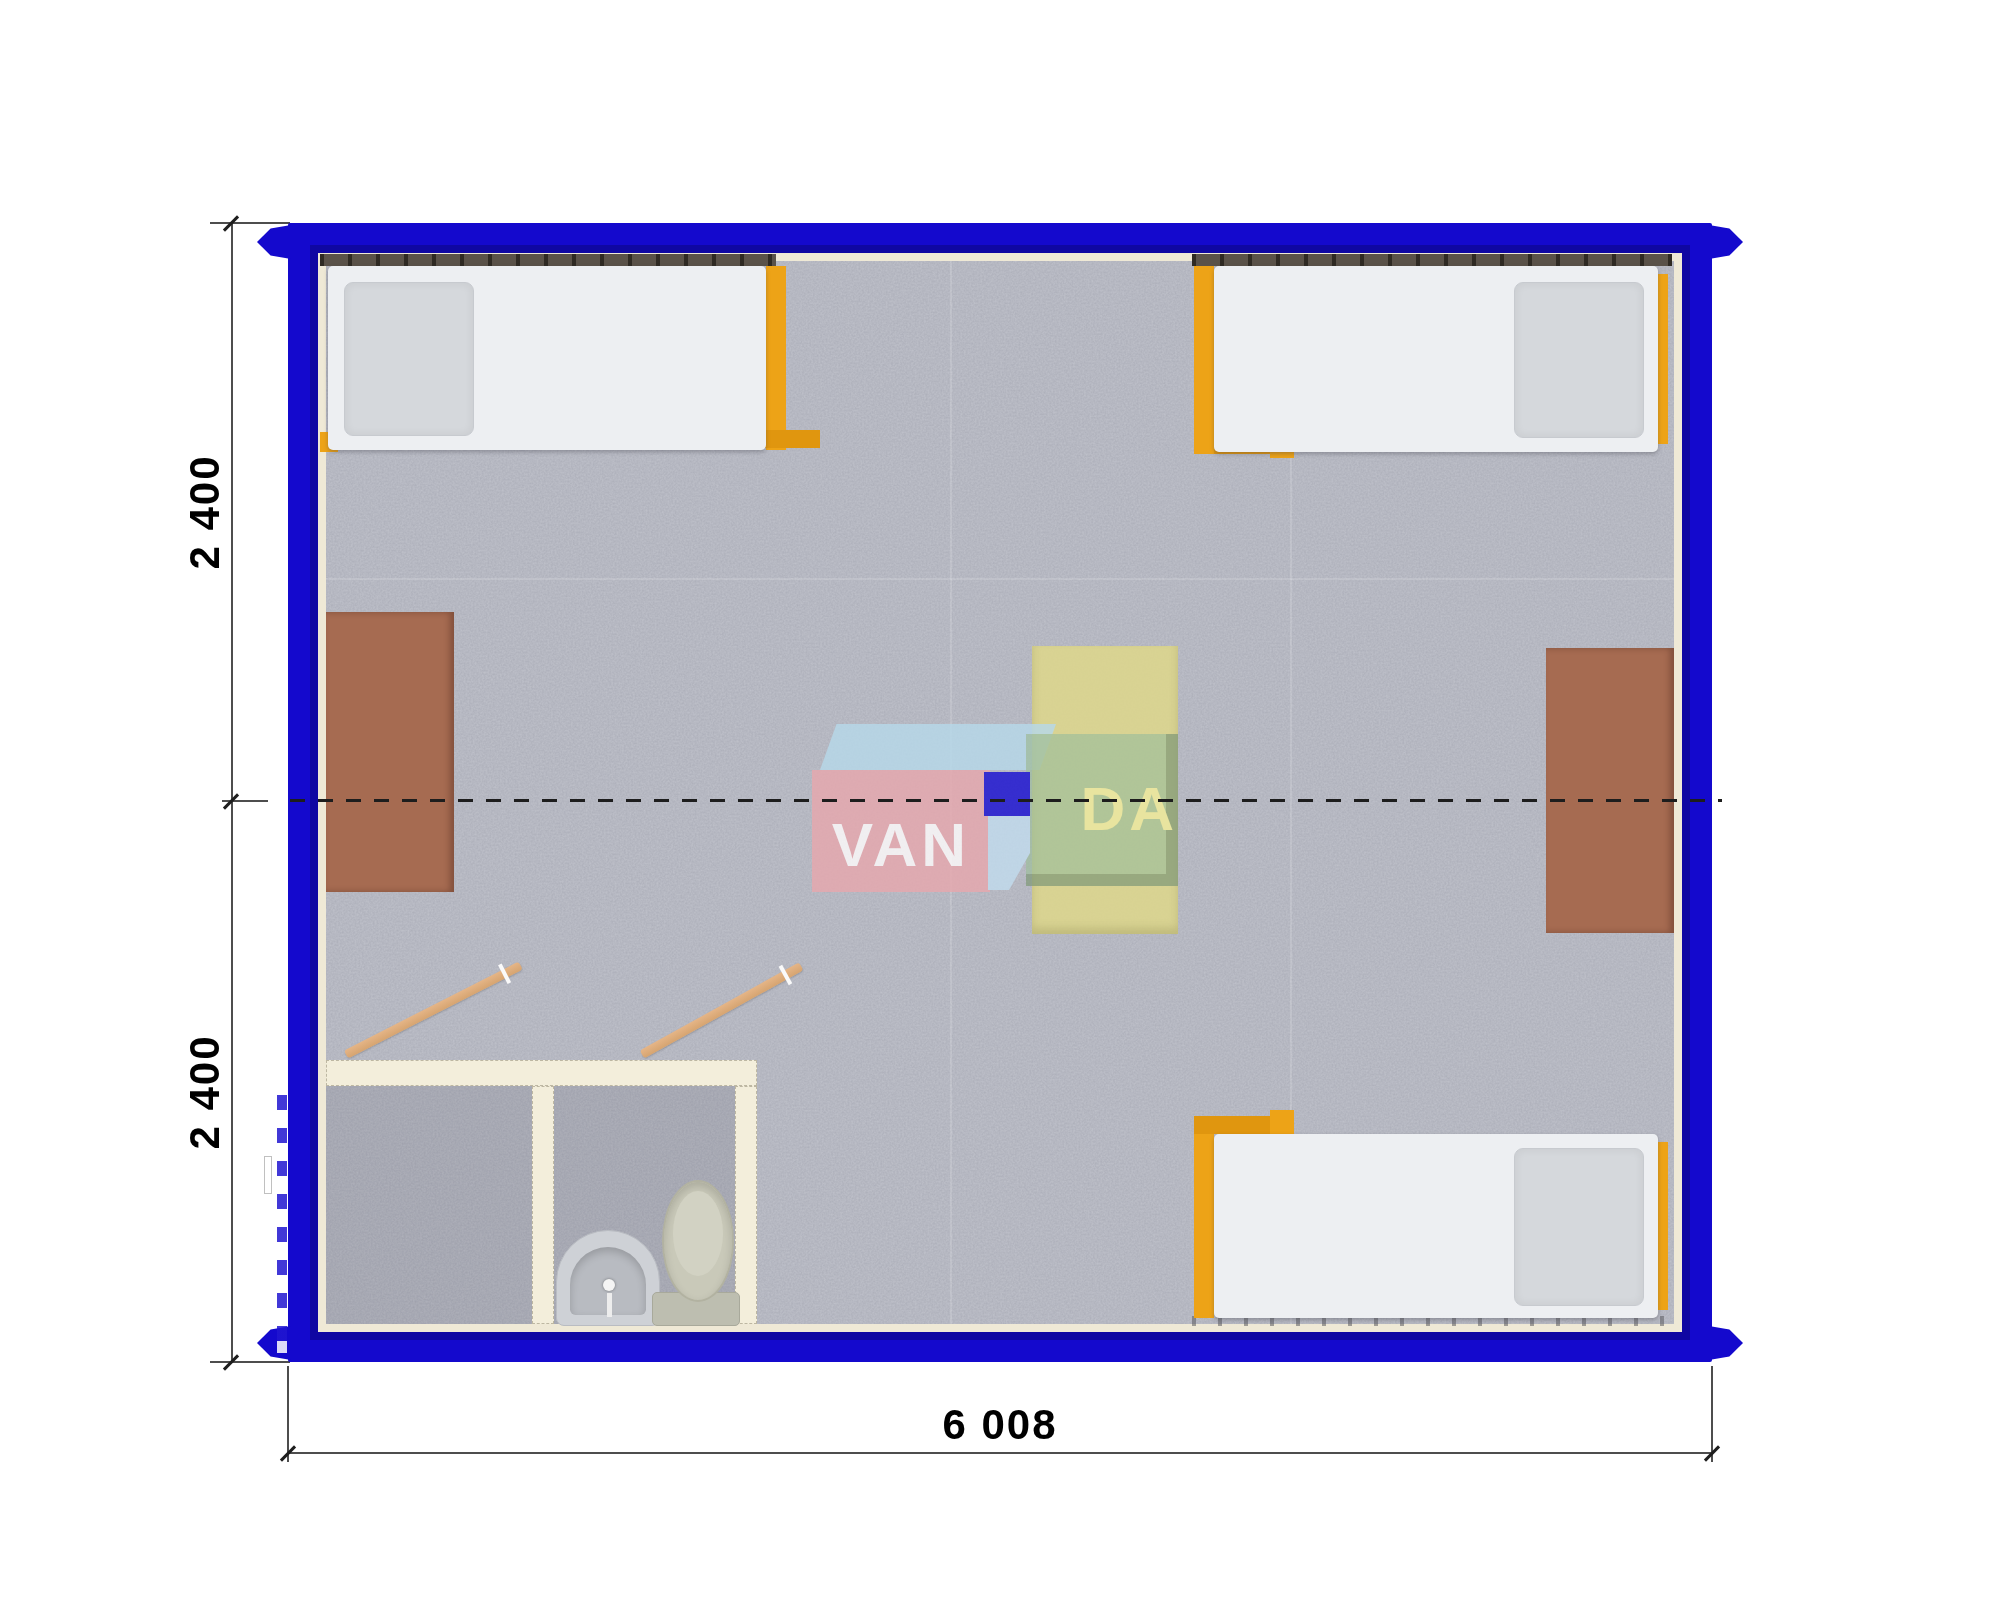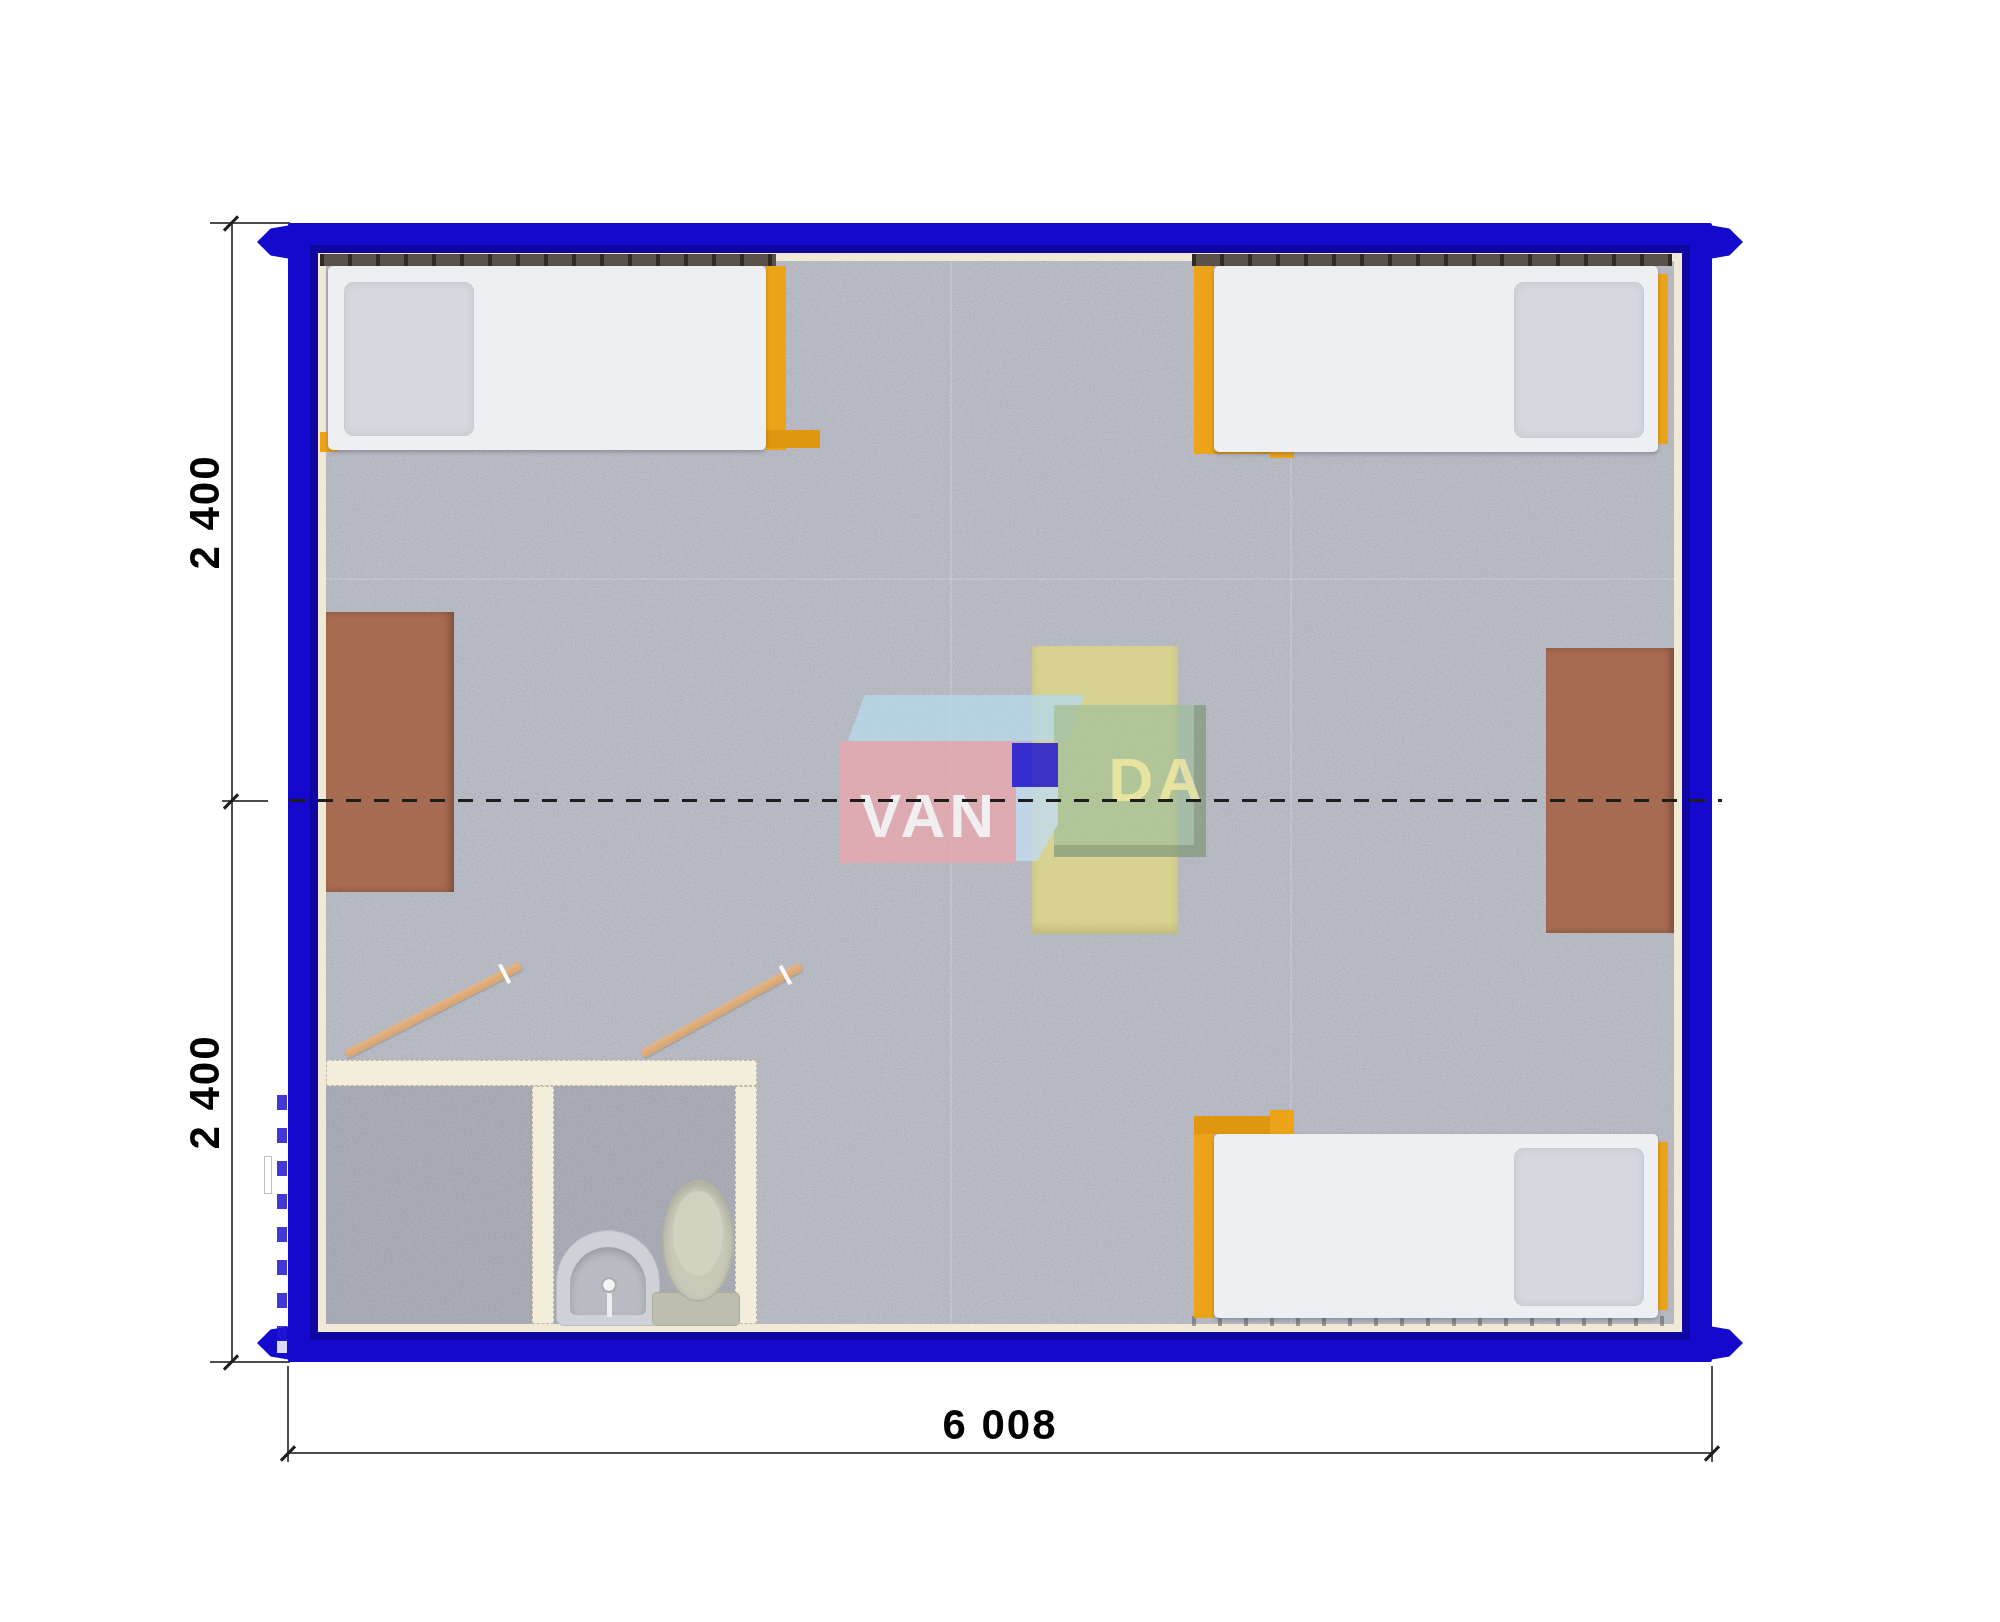"VAN" div.abs { margin-left: 28px -> none; top: 472px -> 501px }
